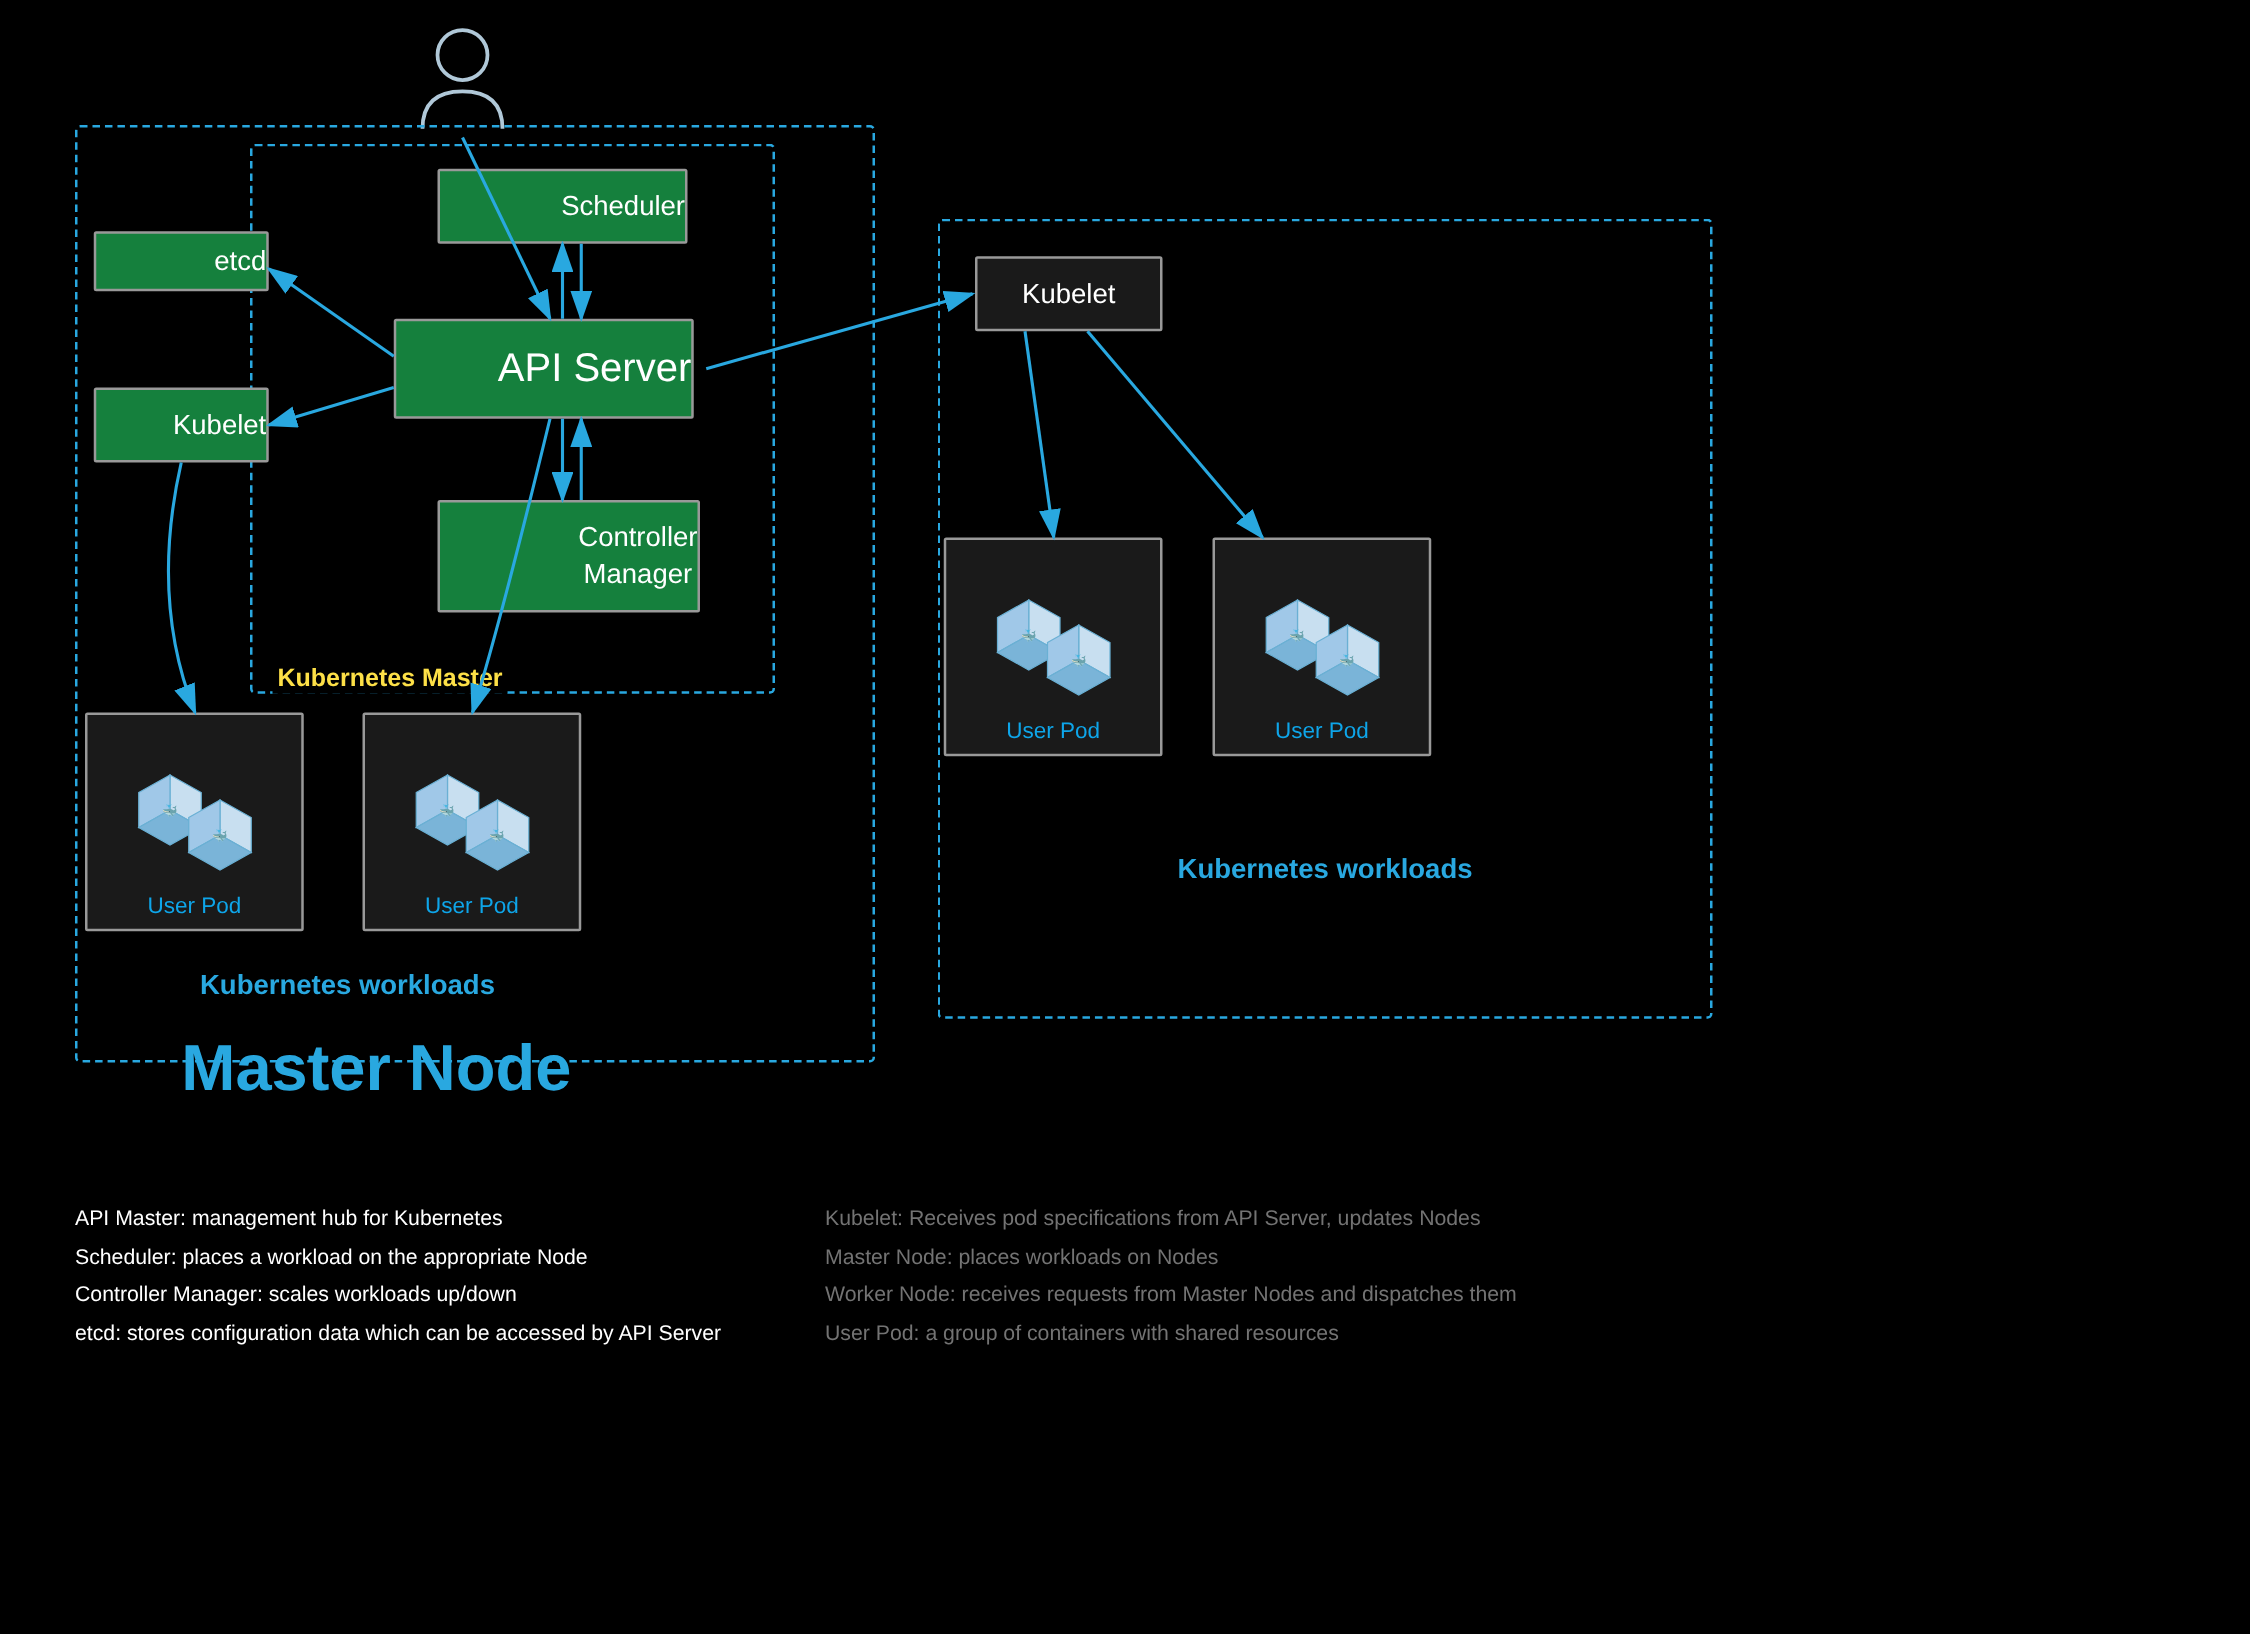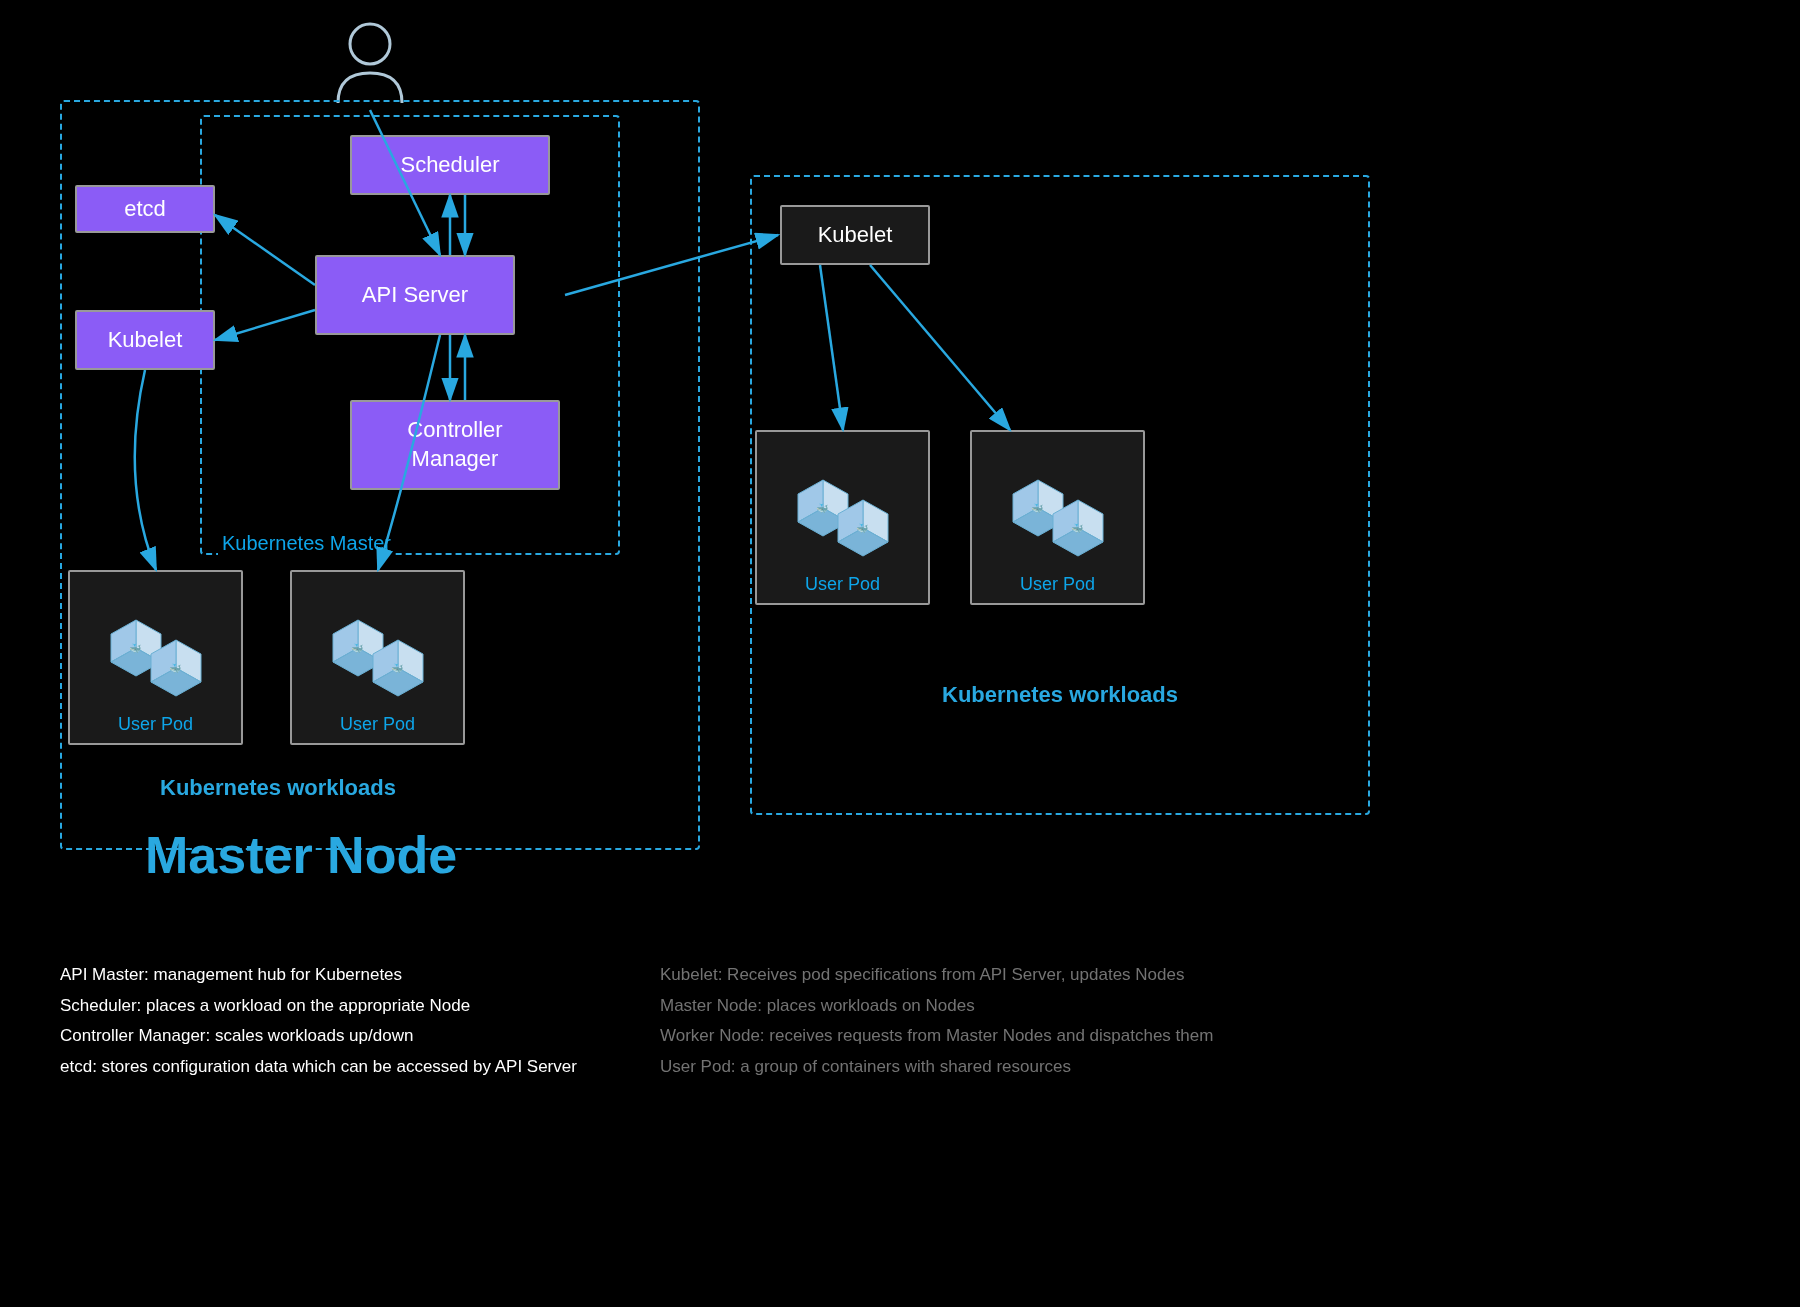"Scheduler" .comp-box { background: #8b5cf6 -> #15803d; justify-content: center -> flex-end }
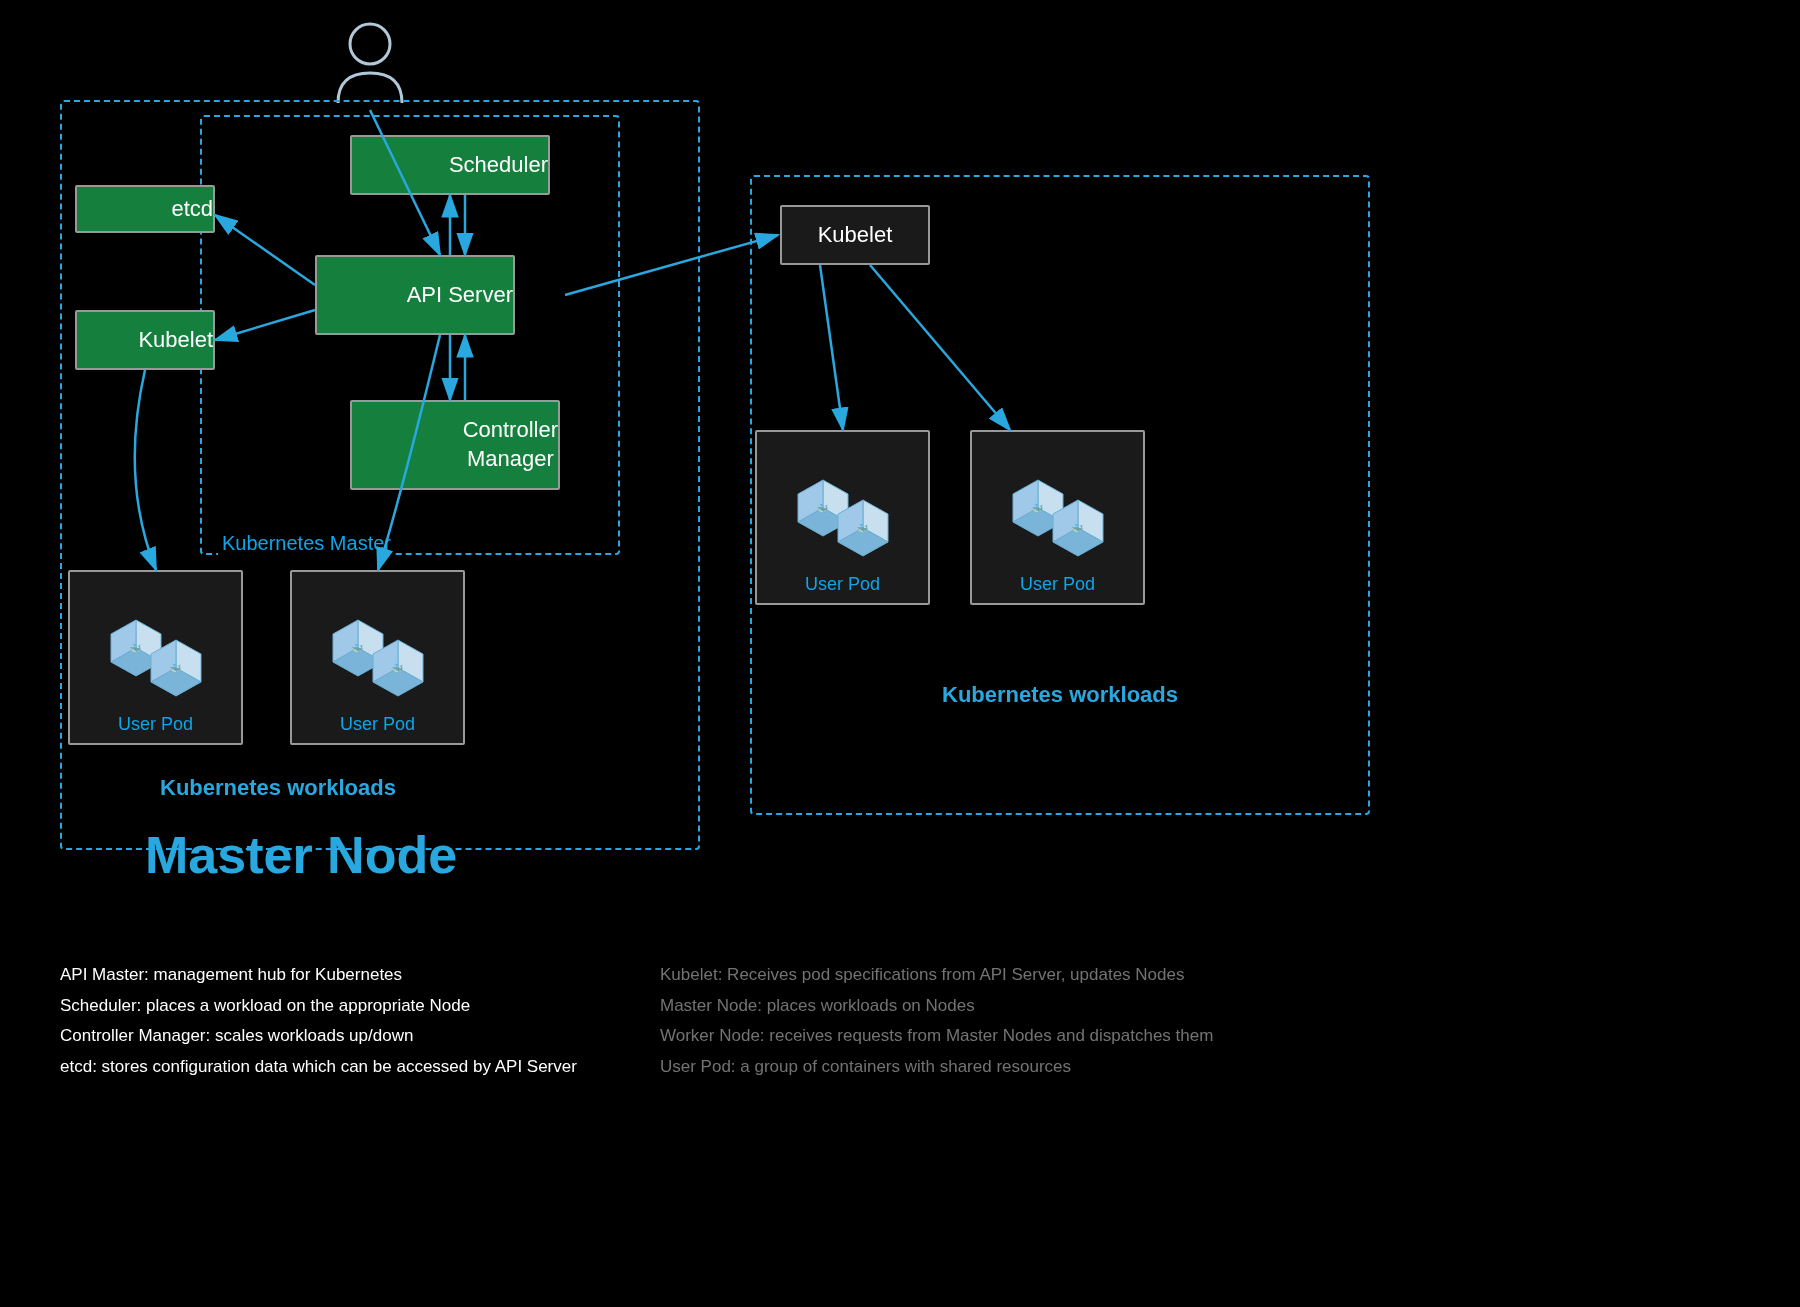"API Server" .api-server-box { font-size: 22px -> 32px; width: 200px -> 240px }
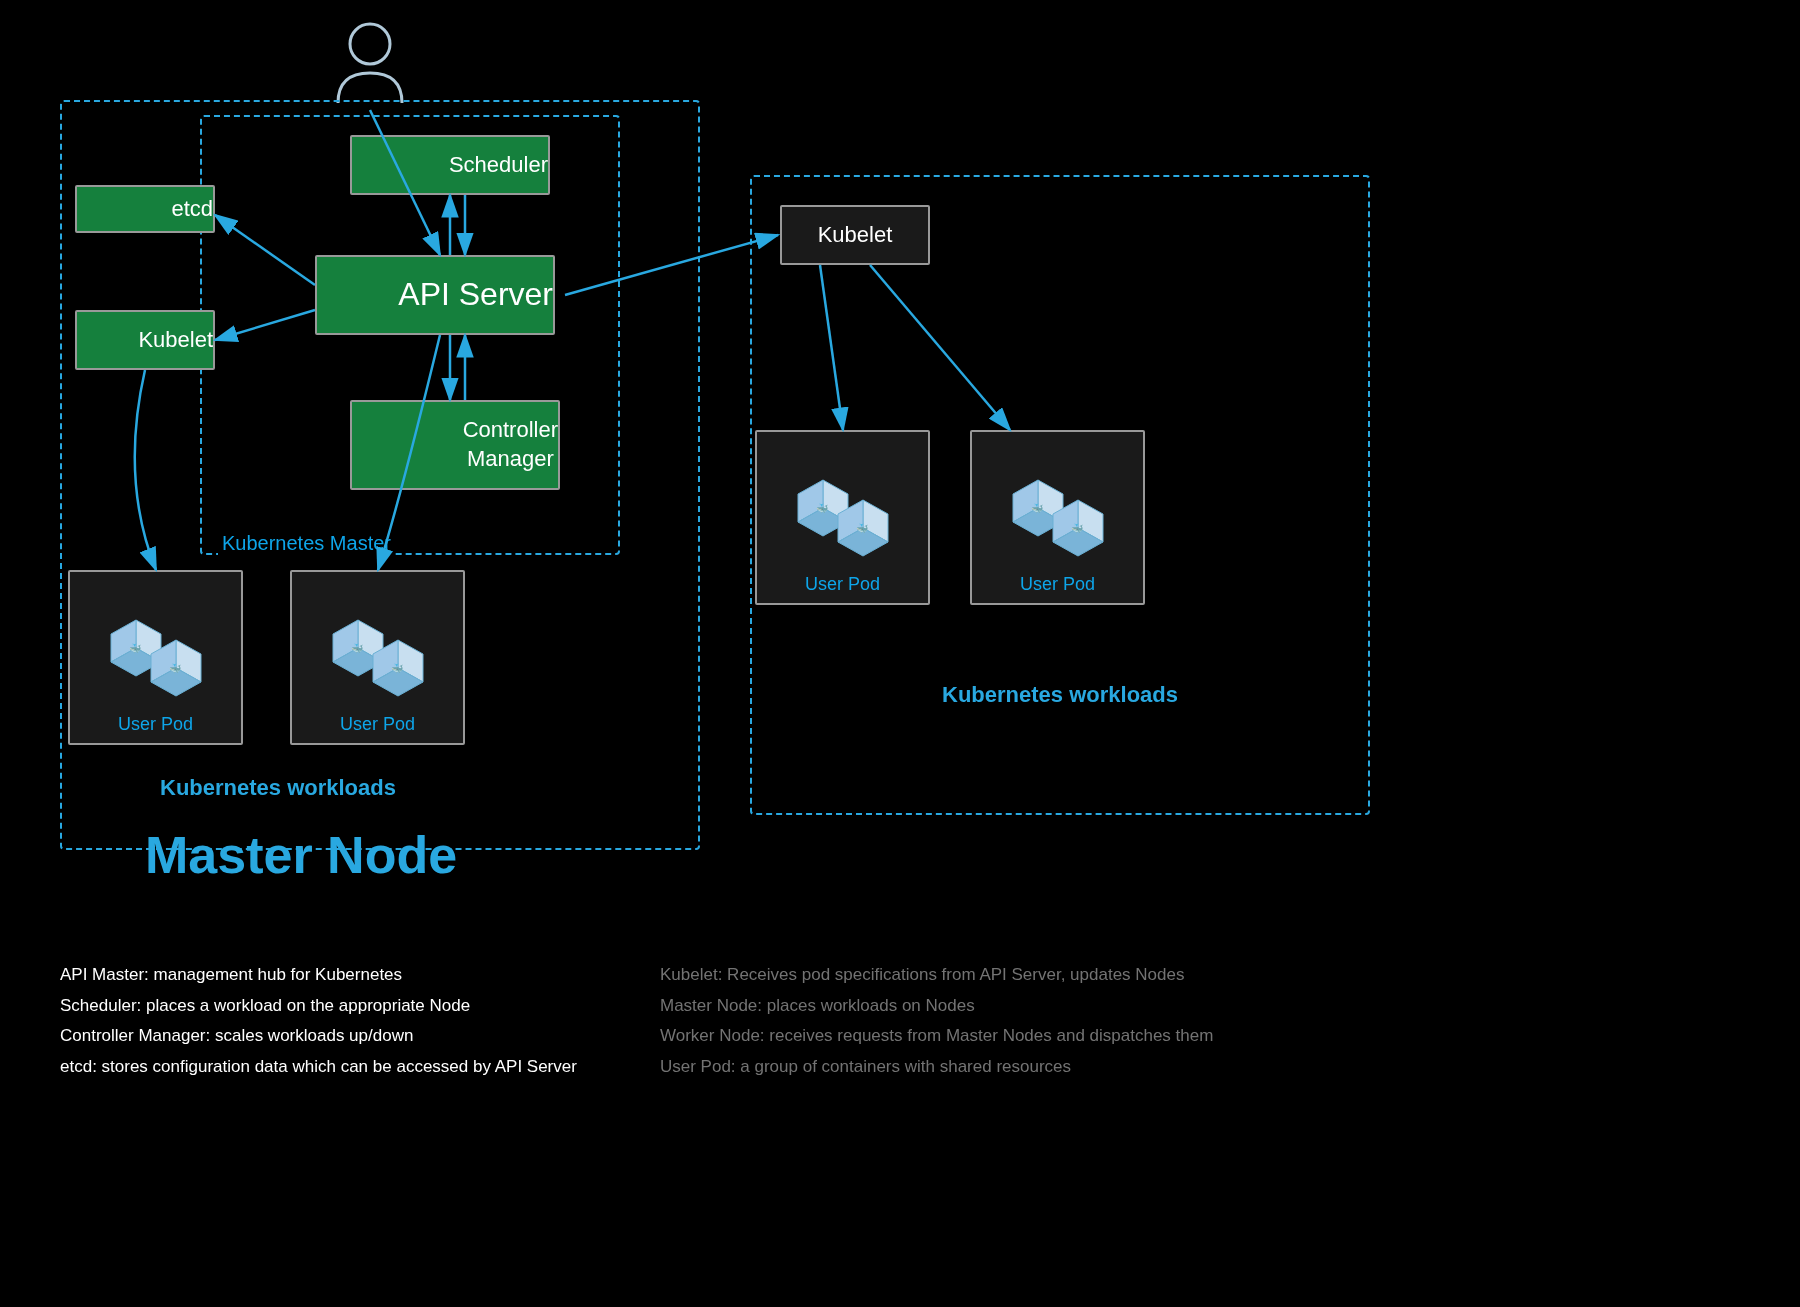"Kubernetes Master" .k8s-master-label { color: #0ea5e9 -> #fde047; font-weight: normal -> bold }
